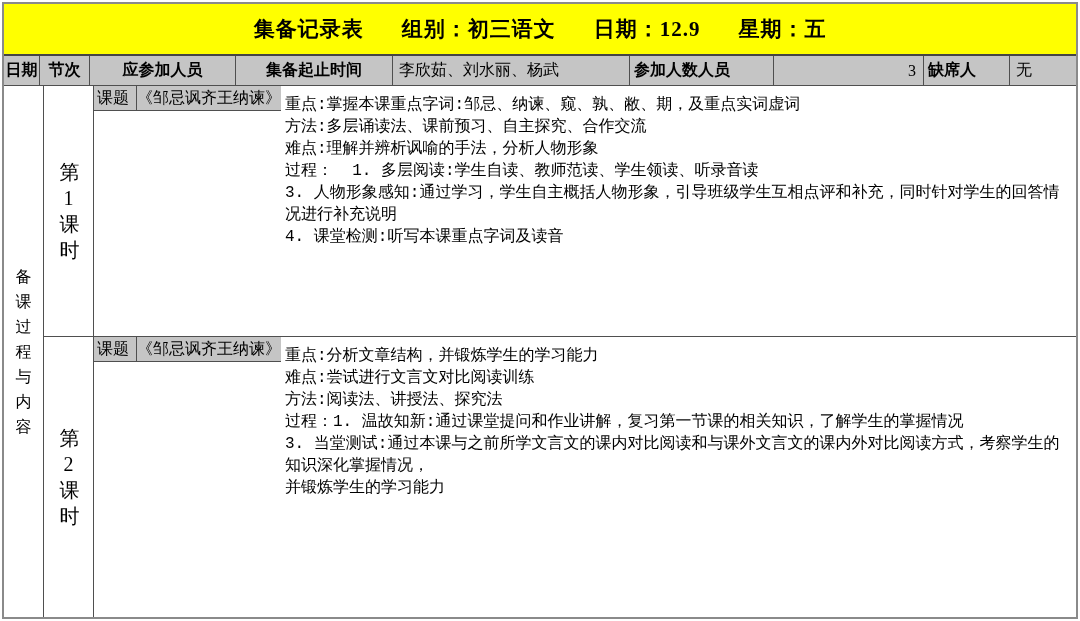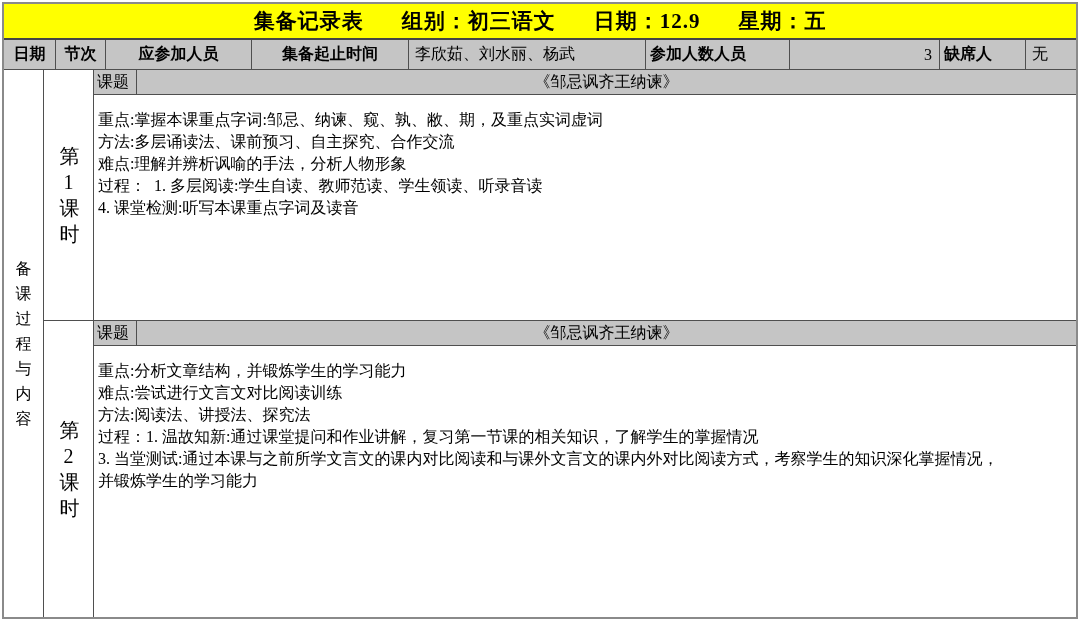"集备记录表" .title-row { height: 36px -> 52px }
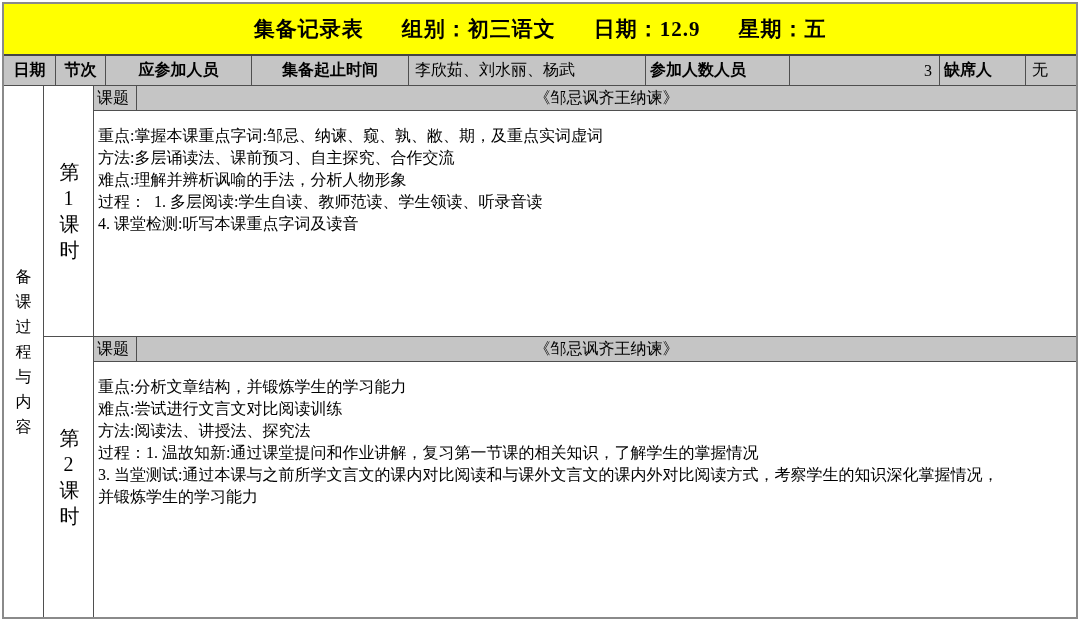"日期" .w-date { width: 52px -> 36px }
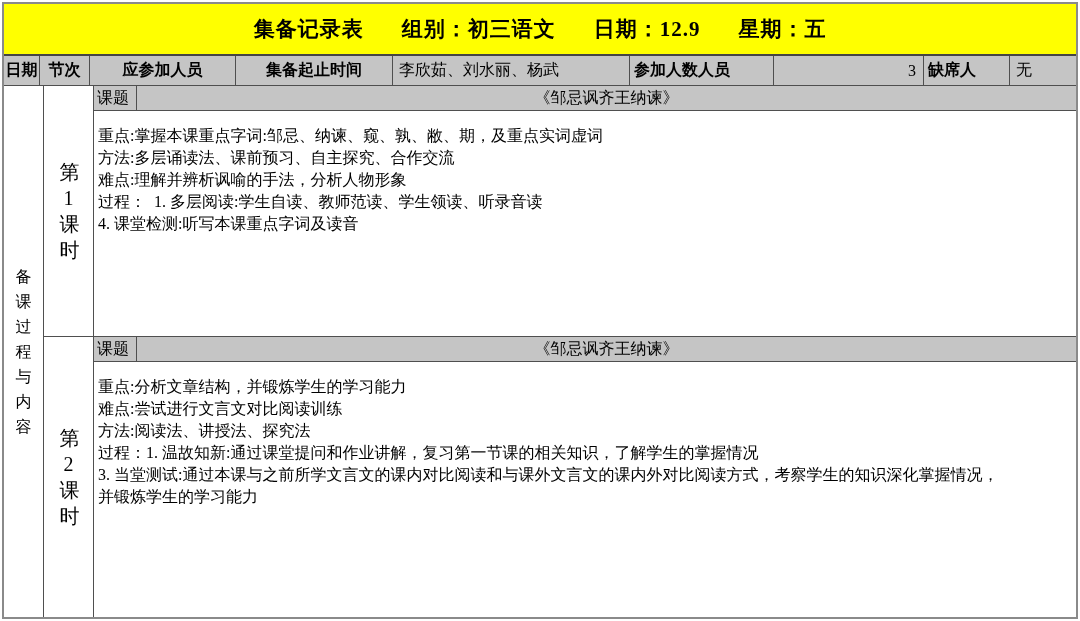"课题" .section-body { flex-direction: column -> row }
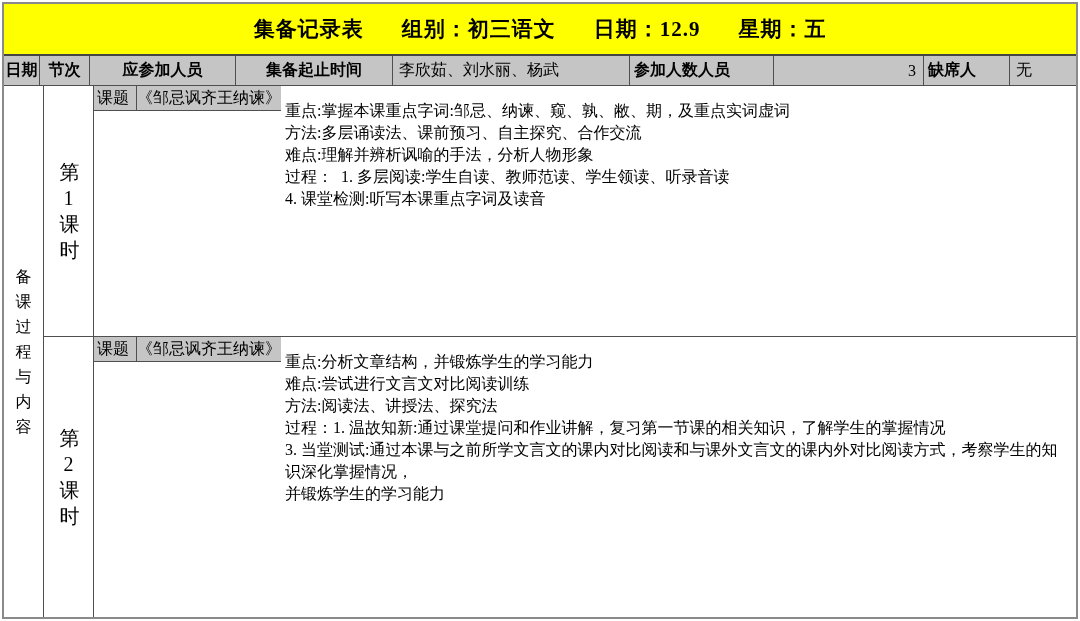"重点:掌握本课重点字词:邹忌、纳谏、窥、孰、敝、期，及重点实词虚词" .content-area { font-family: none -> Liberation Mono, monospace; padding: 14px 4px 2px 4px -> 8px 4px 2px 4px }
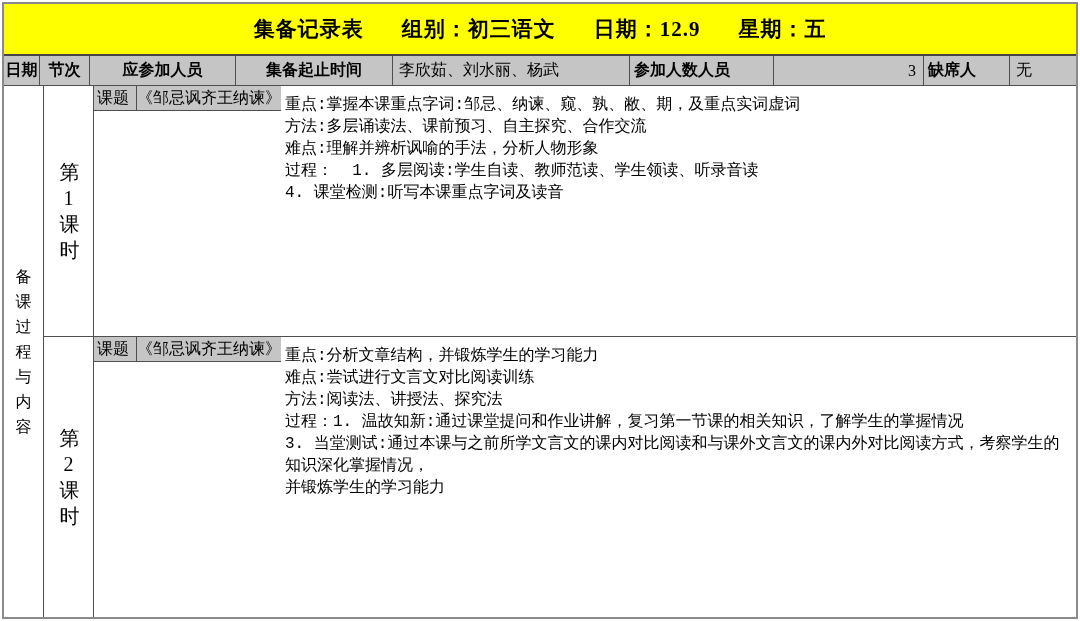"3. 人物形象感知:通过学习，学生自主概括人物形象，引导班级学生互相点评和补充，同时针对学生的回答情况进行补充说明" div.content-line { html: none -> <div>3. 人物形象感知:通过学习，学生自主概括人物形象，引导班级学生互相点评和补充，同时针对学生的回答情况进行补充说明</div> }
